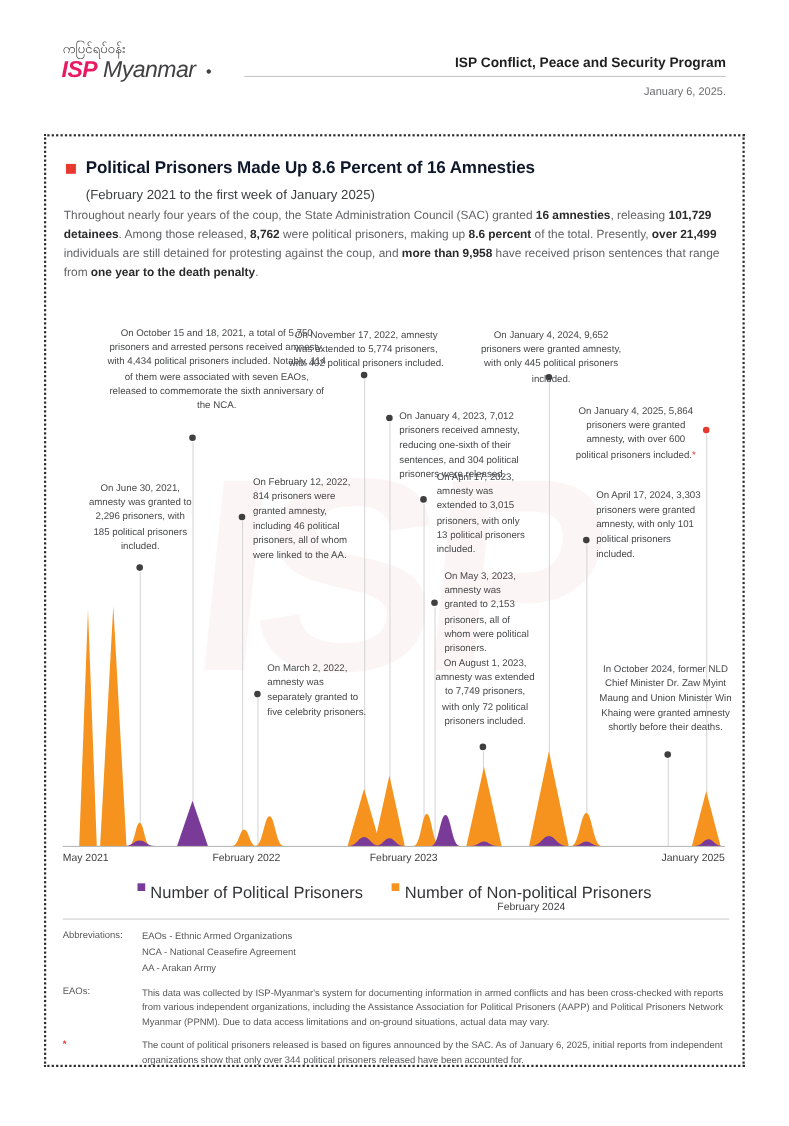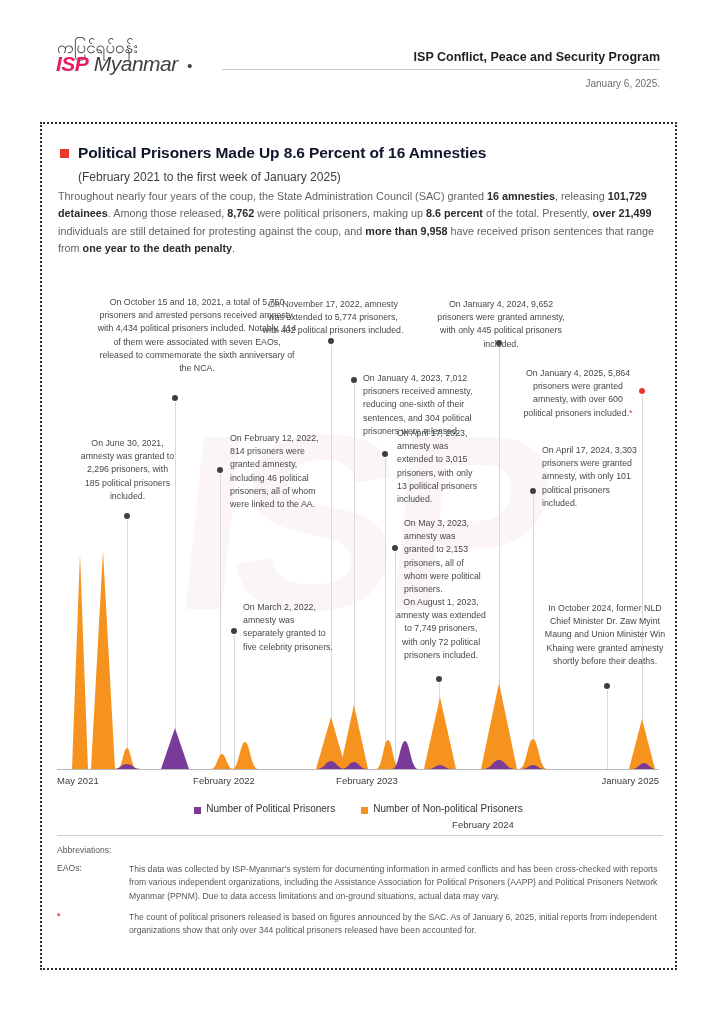"ကပြင်ရပ်ဝန်း" .logo-burmese { font-size: 17px -> 12px }
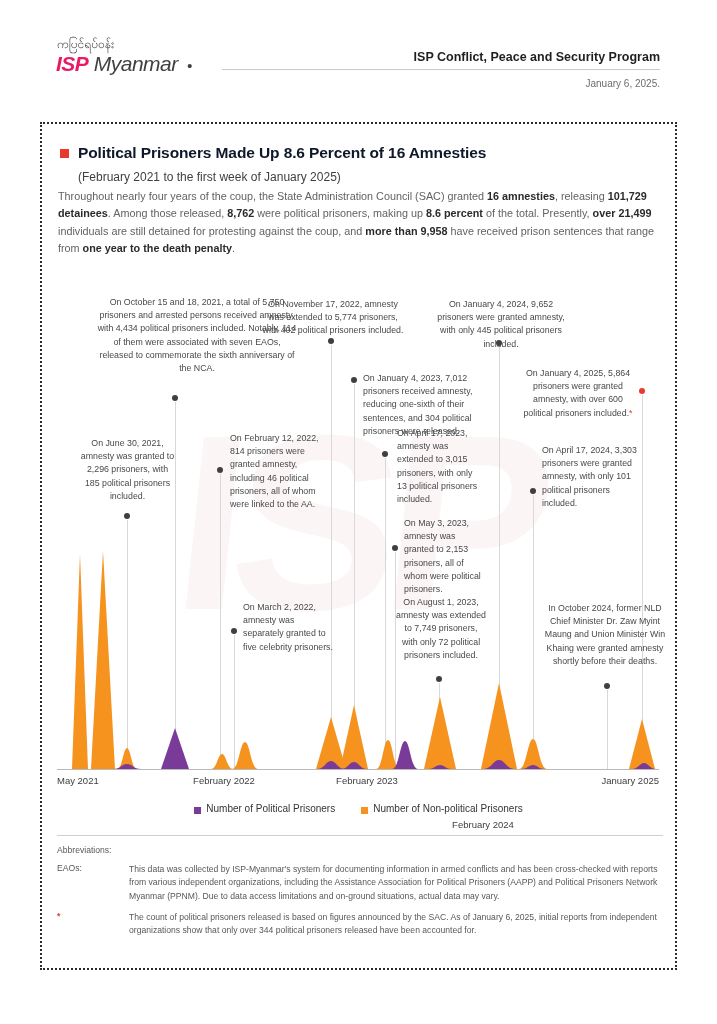"Number of Political Prisoners" .legend-item { align-items: flex-end -> flex-start; font-size: 10px -> 15px }
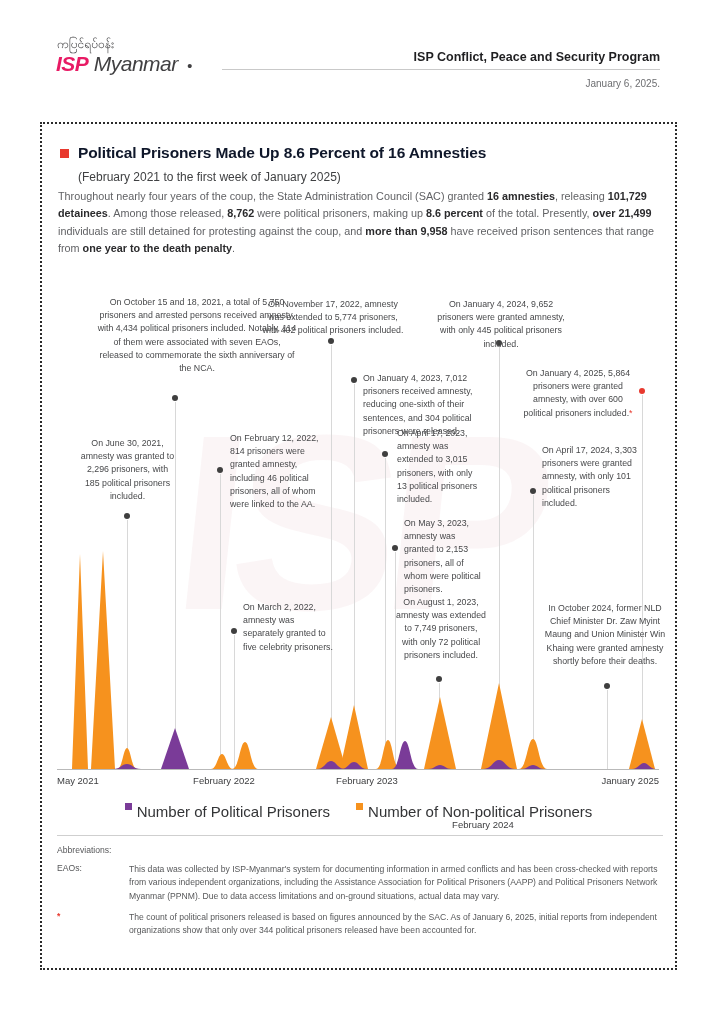"EAOs - Ethnic Armed Organizations" div.fbody { html: none -> <div> <div>EAOs - Ethnic Armed Organizations</div> <div>NCA - National Ceasefire Agreement</div> <div>AA - Arakan Army</div> </div> }
